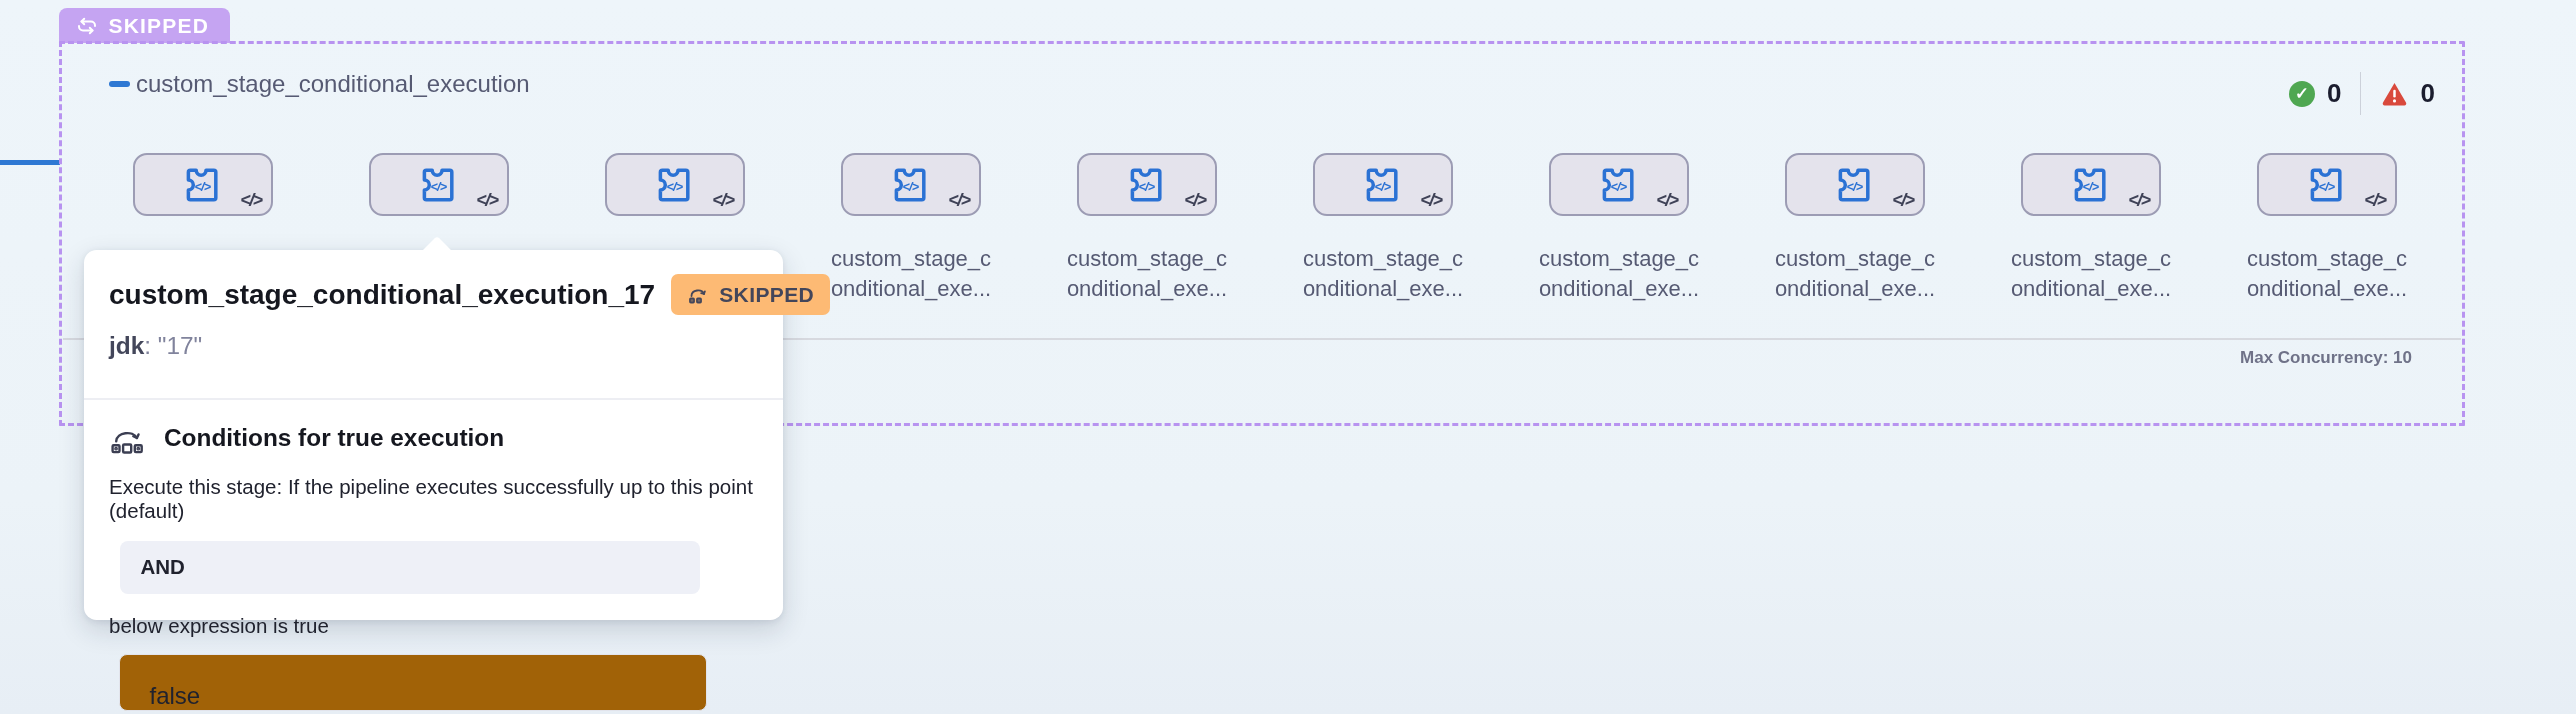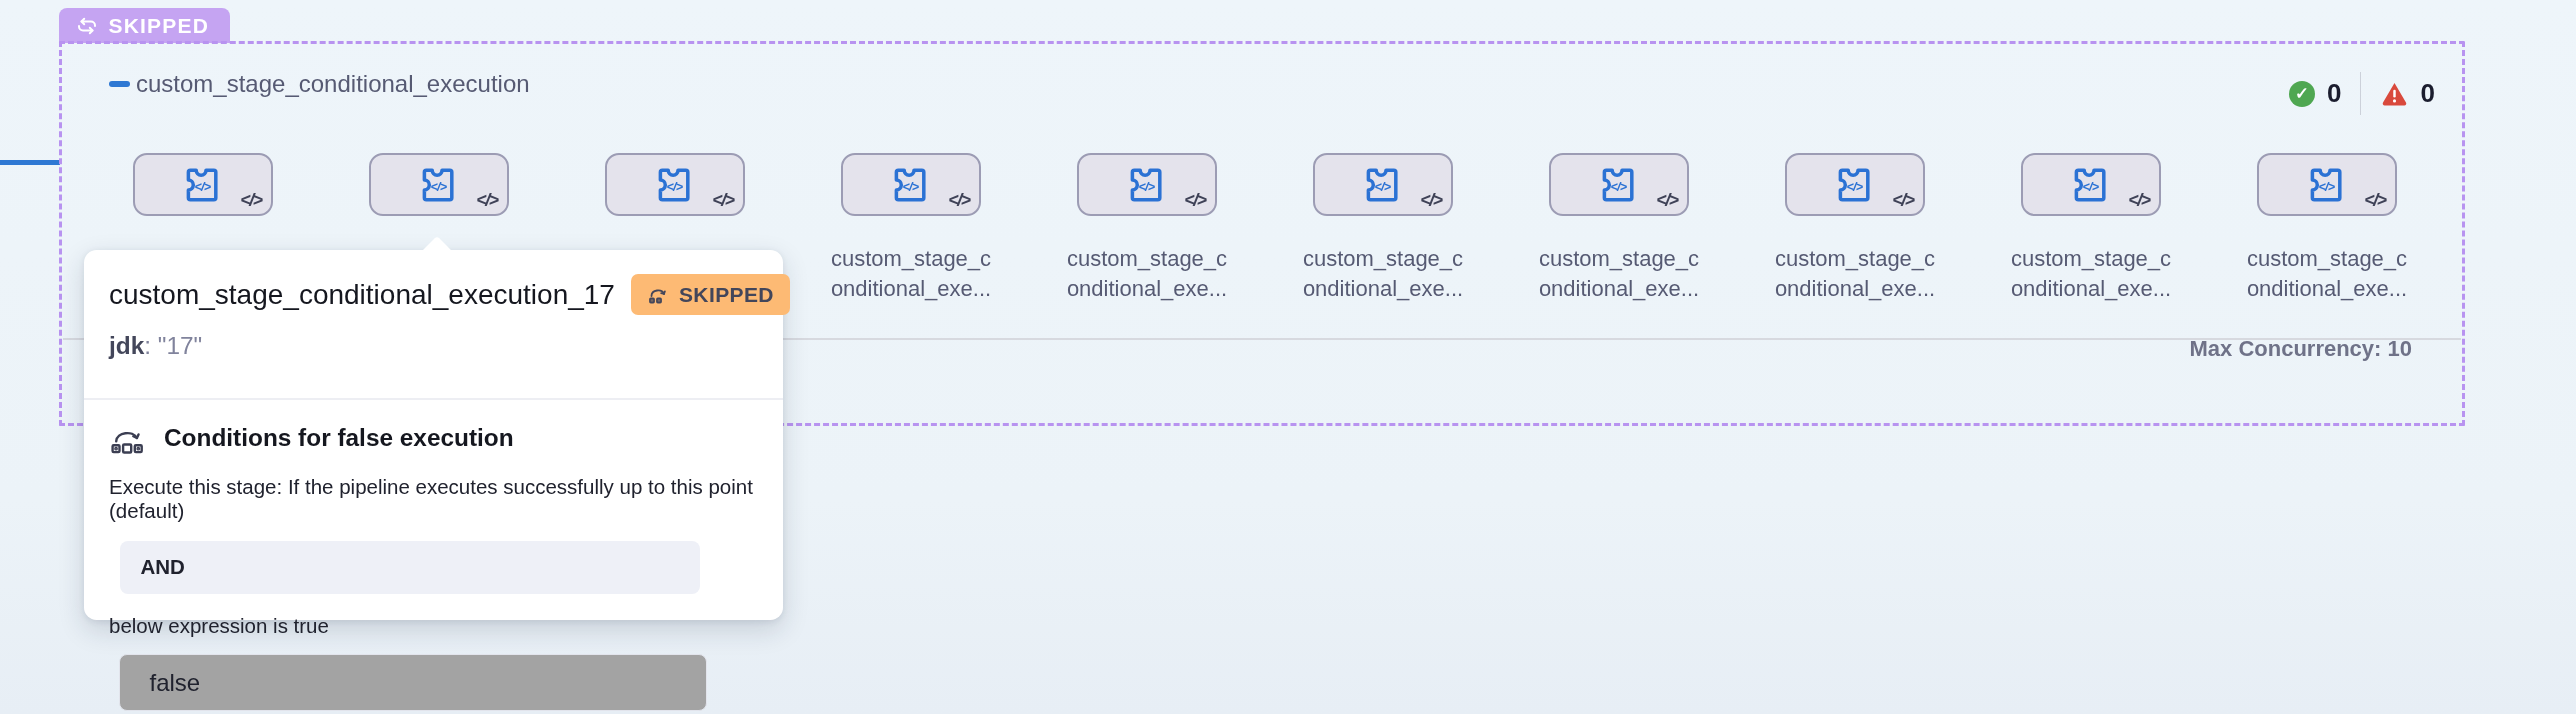"custom_stage_conditional_execution_17" .pop-title { font-weight: 400 -> 700 }
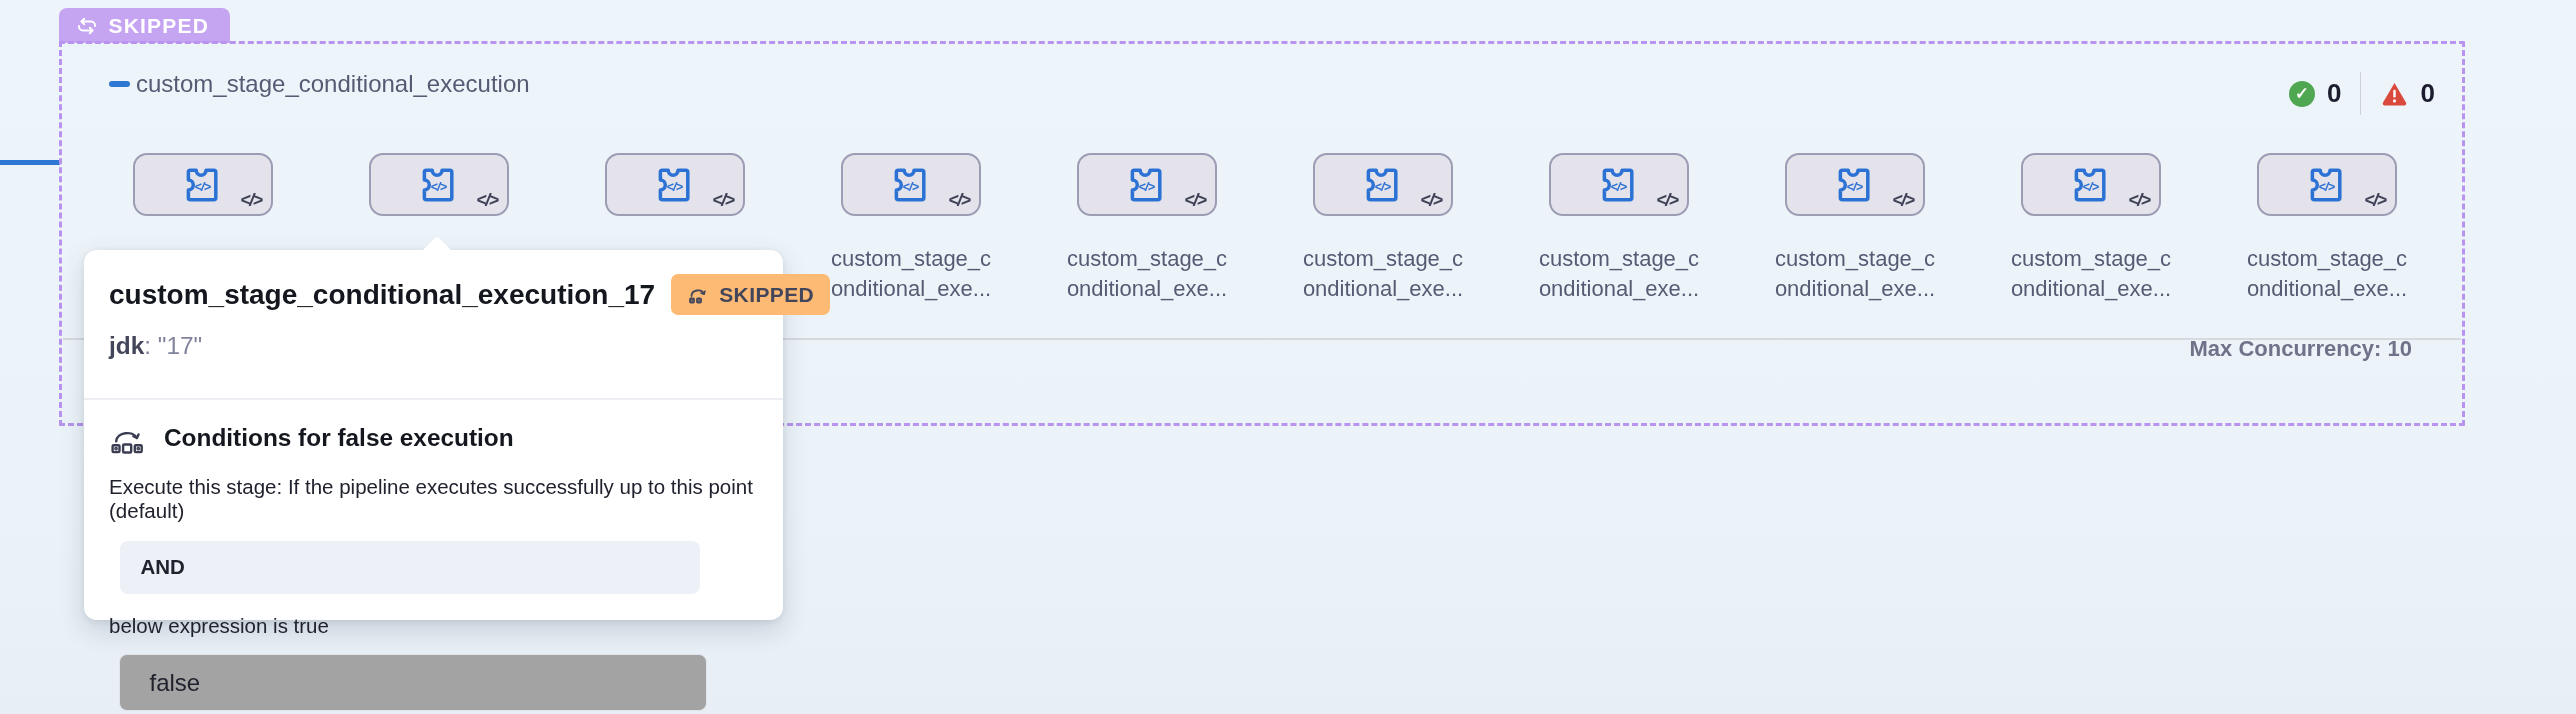"Max Concurrency: 10" .max-concurrency { font-size: 22px -> 17px; top: 292px -> 304px }
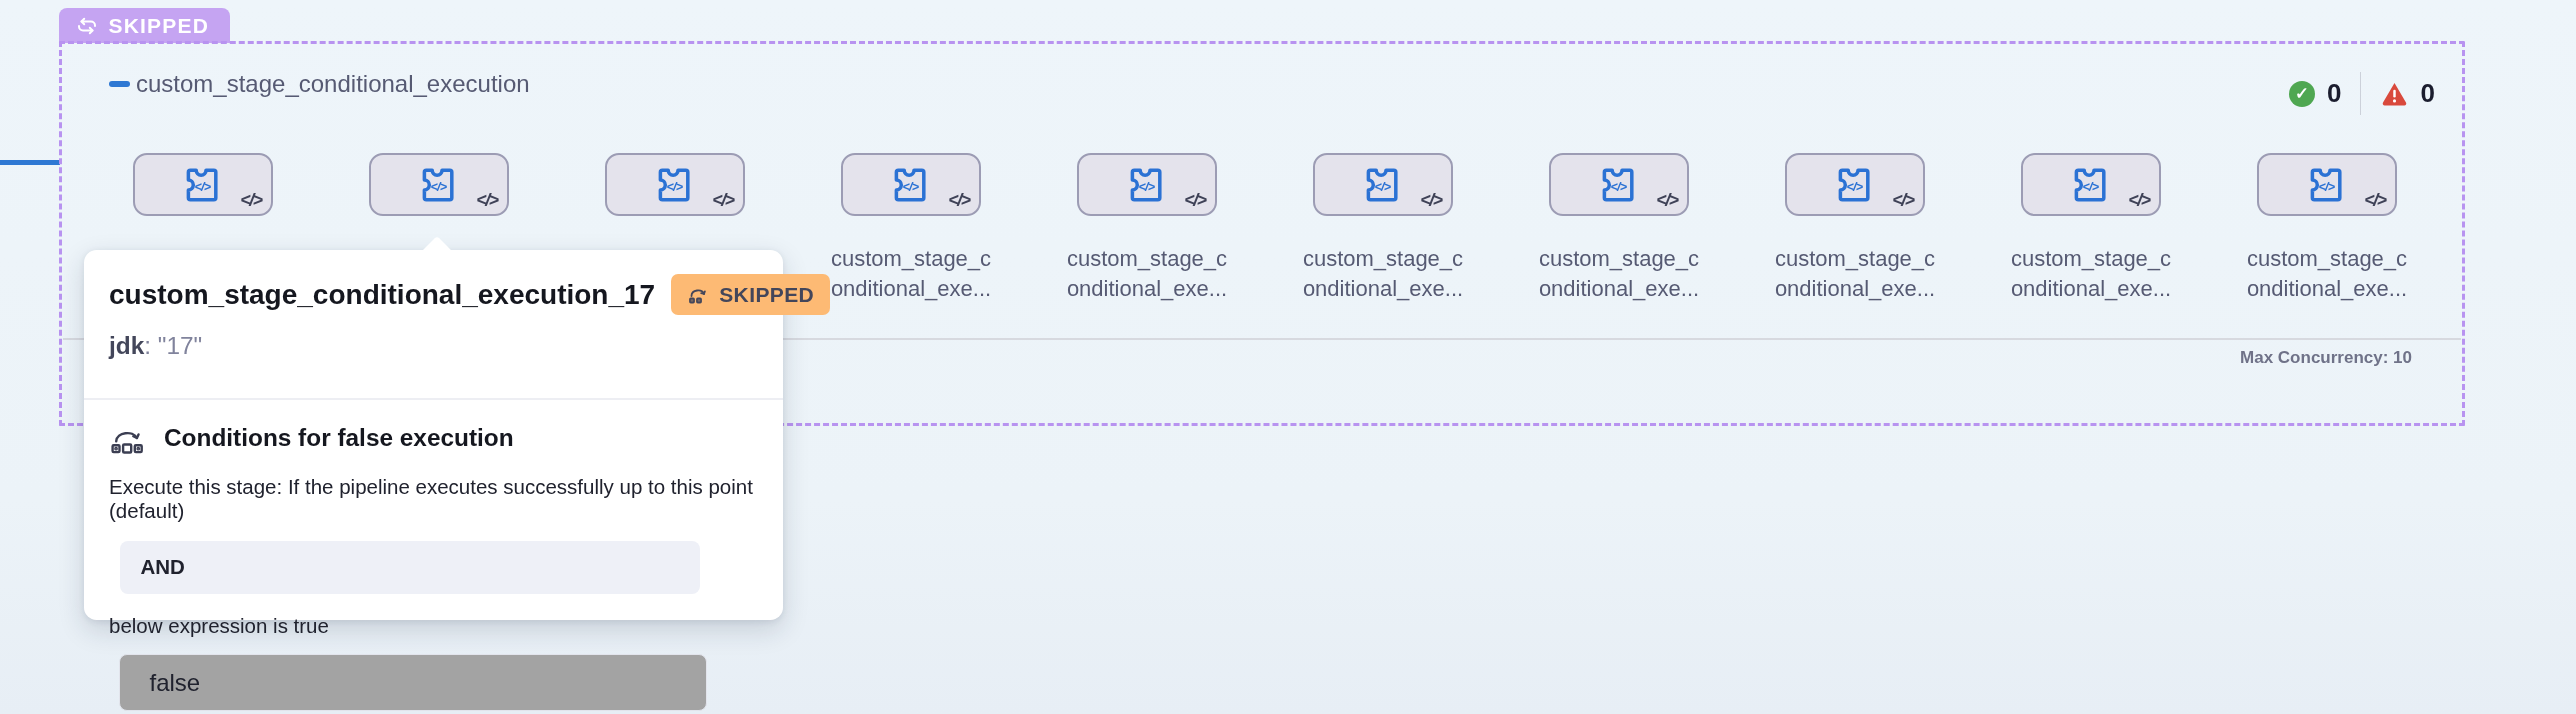"Conditions for false execution" div.cond-title { text: false -> true }
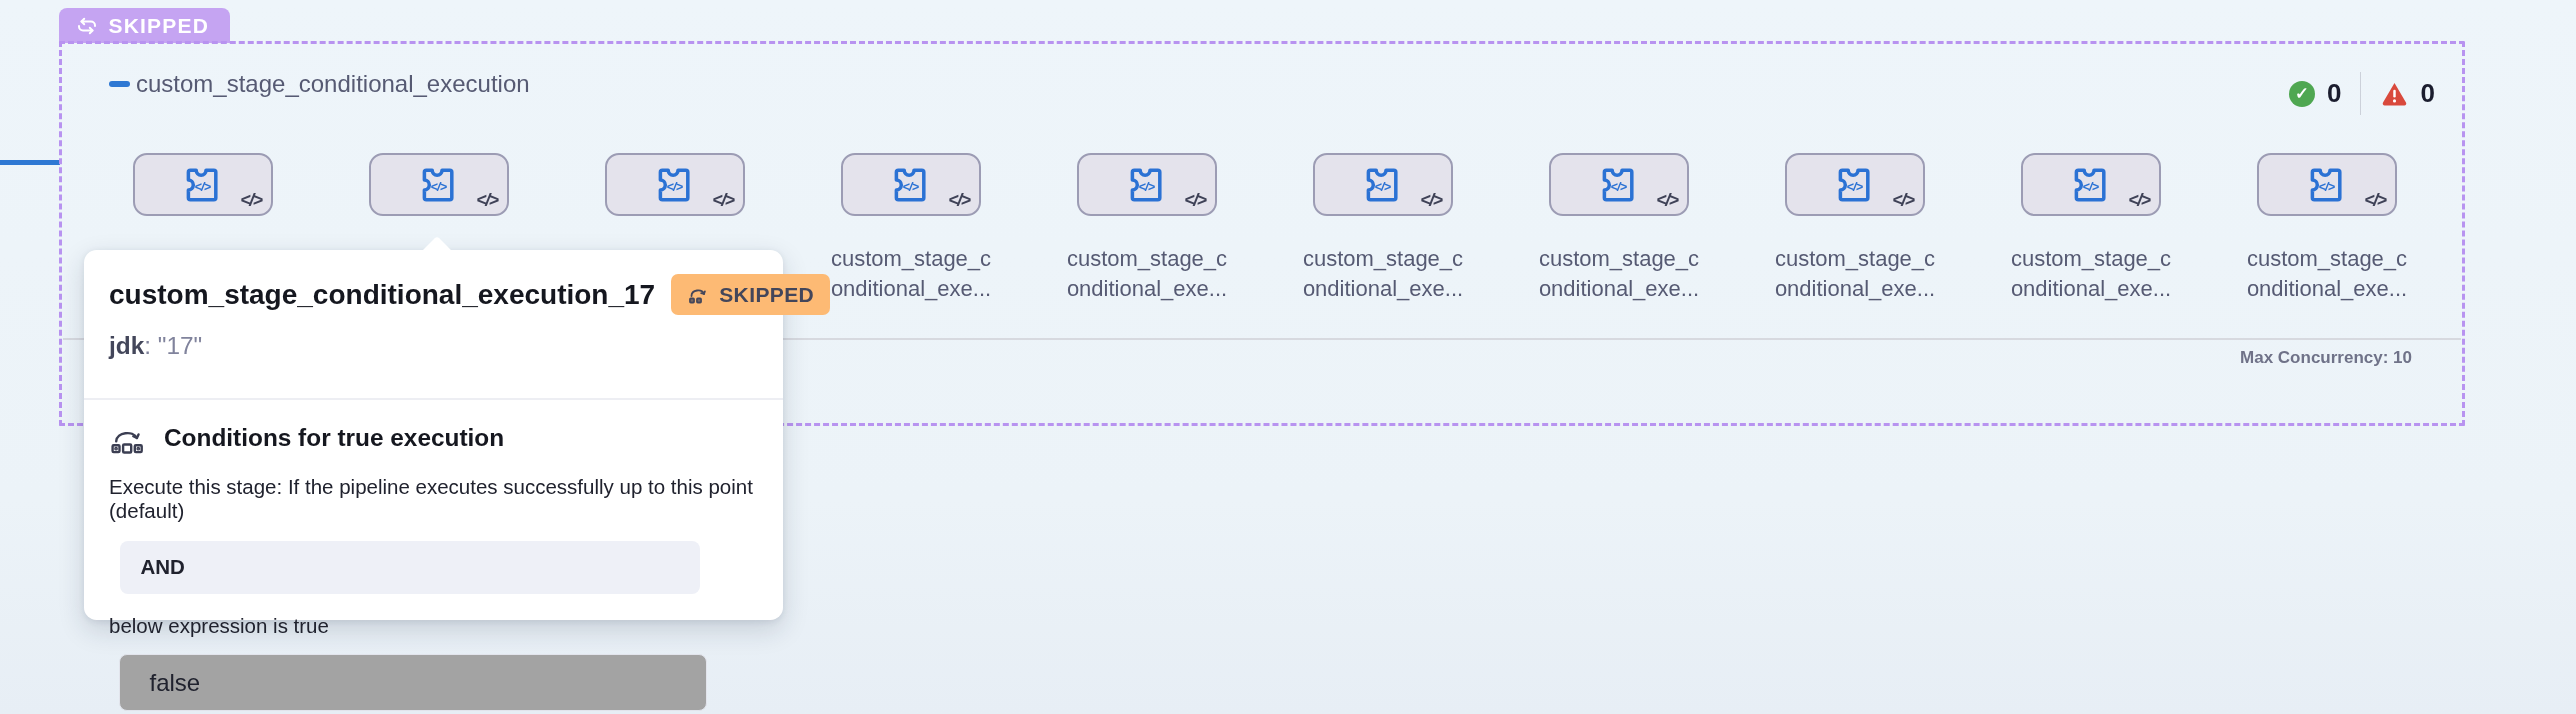"false" .expr-input { align-items: center -> flex-end; background: #a3a3a3 -> #a16207 }
